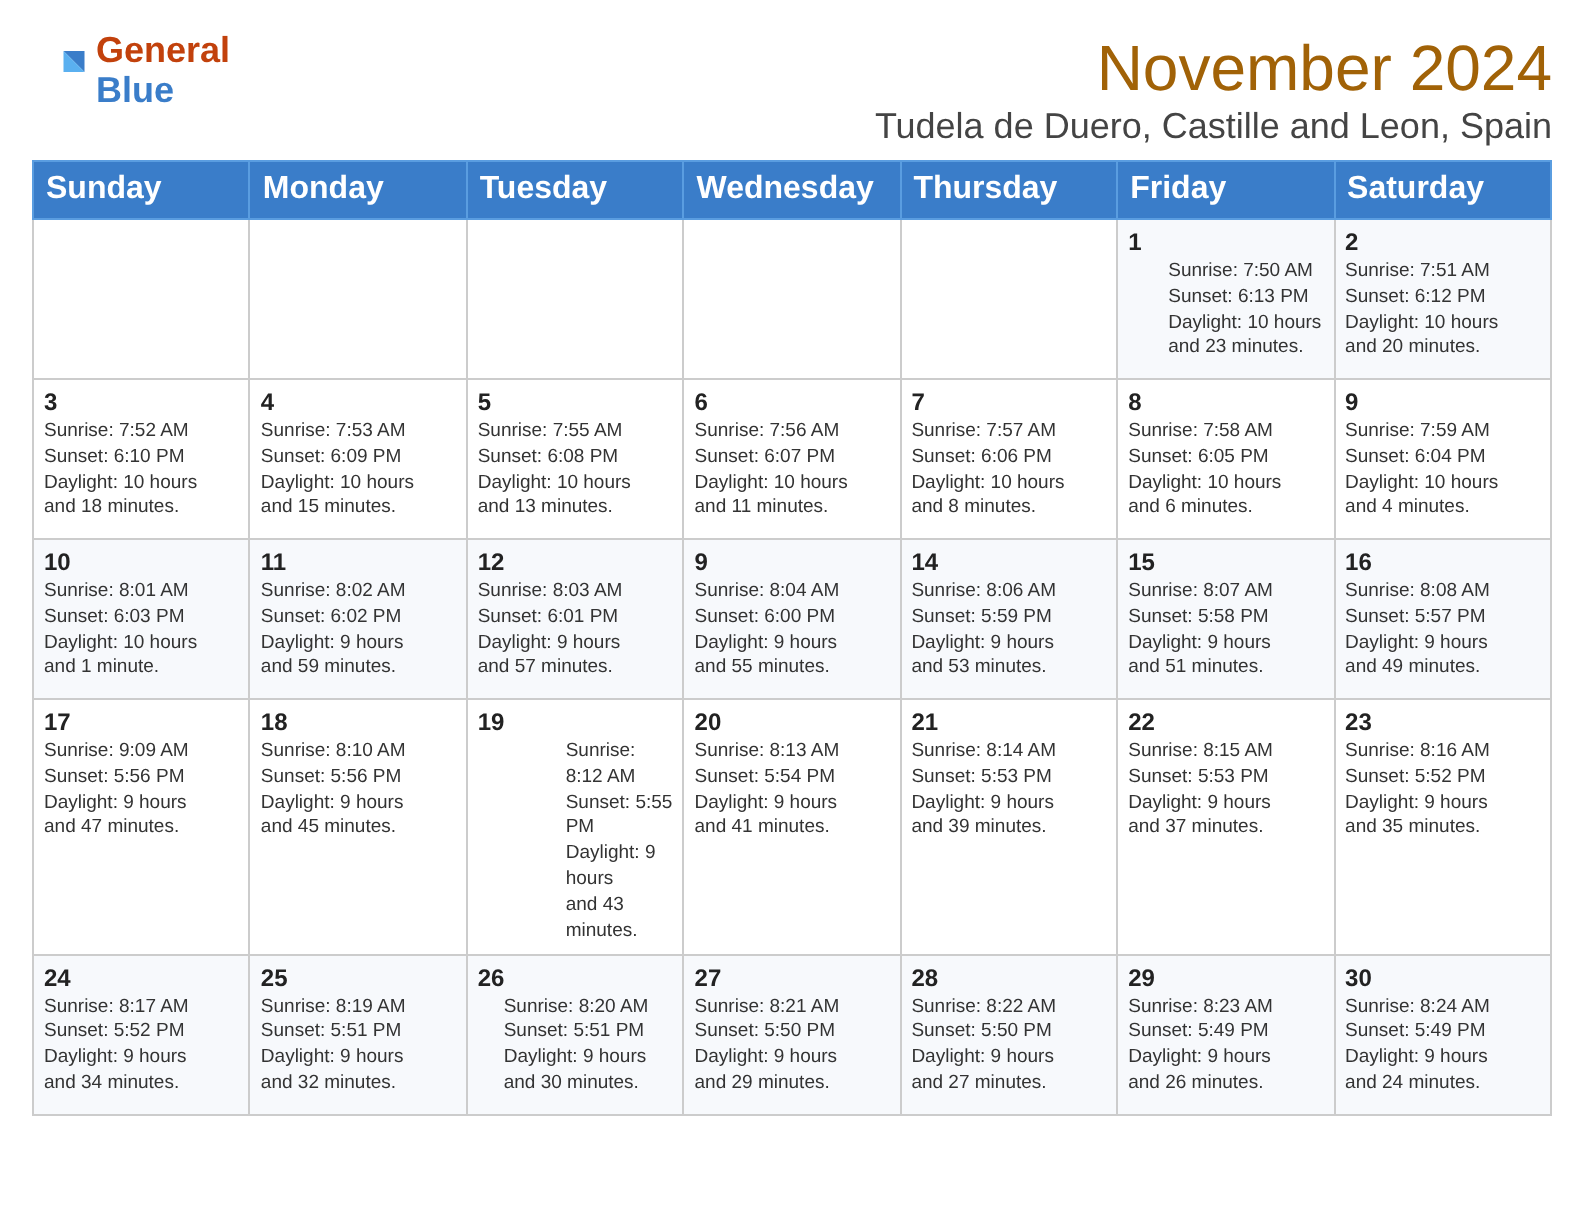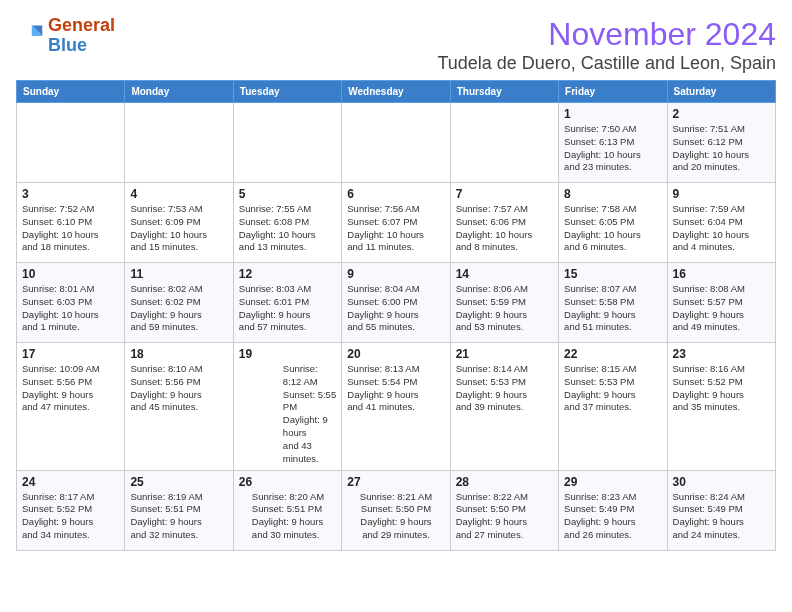"November 2024" .month-title { color: #8b5cf6 -> #a16207 }
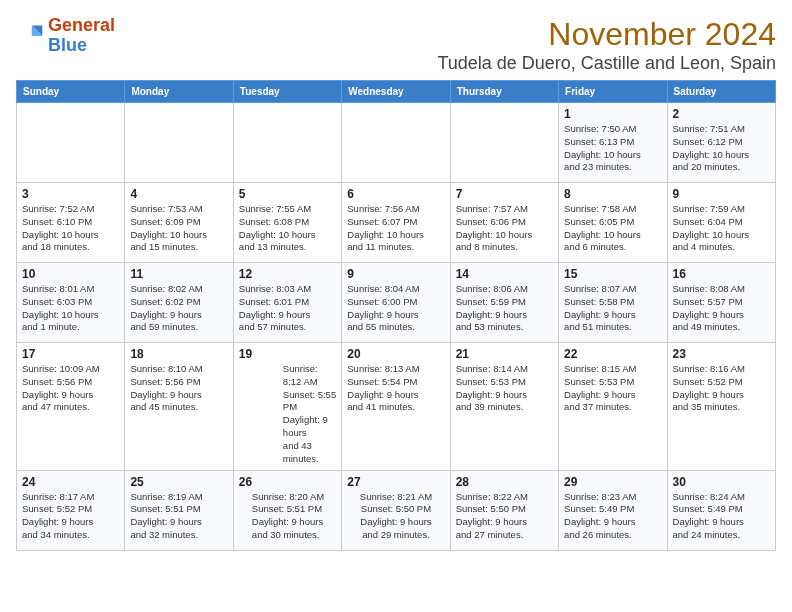"Sunday" thead tr th { font-size: 10px -> 16px }
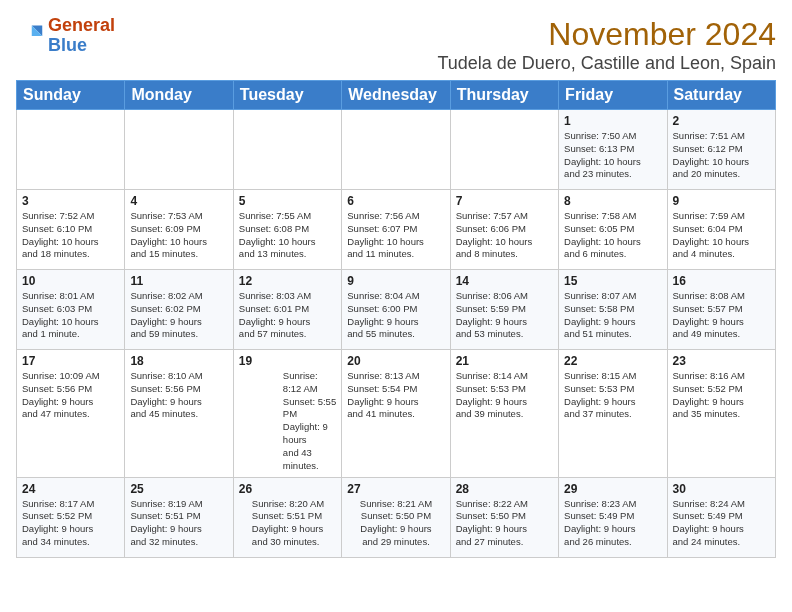"Sunrise: 7:50 AM" div.day-info { margin-left: none -> 20px }
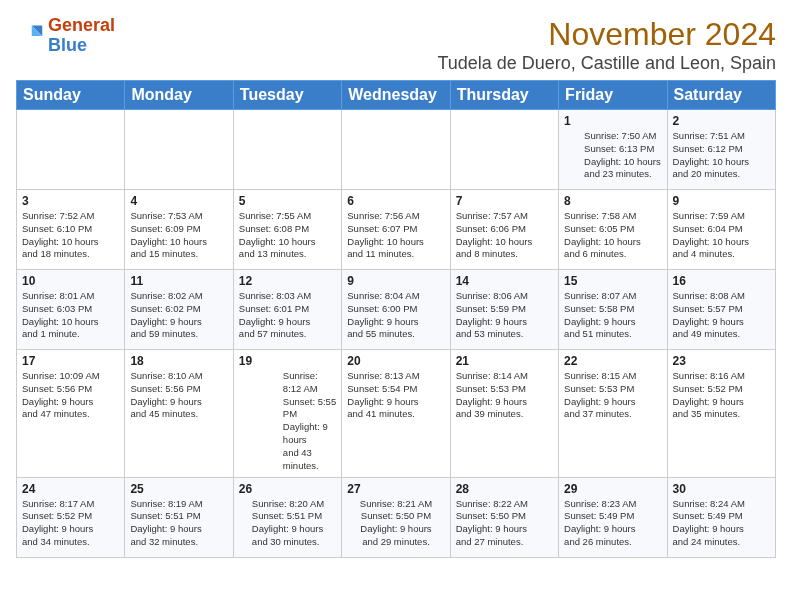"Sunrise: 10:09 AM" div.day-info { text: 10:09 -> 9:09 }
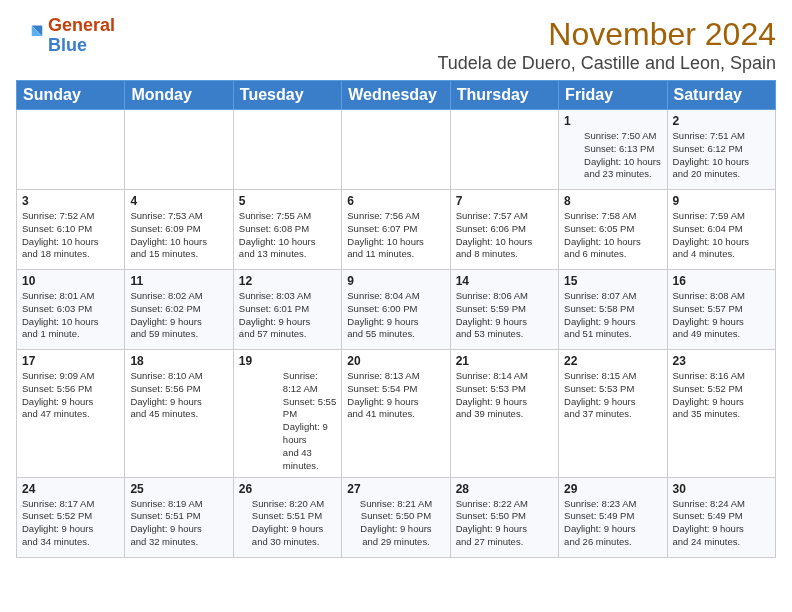"Sunrise: 8:21 AM" div.day-info { text-align: center -> none }
